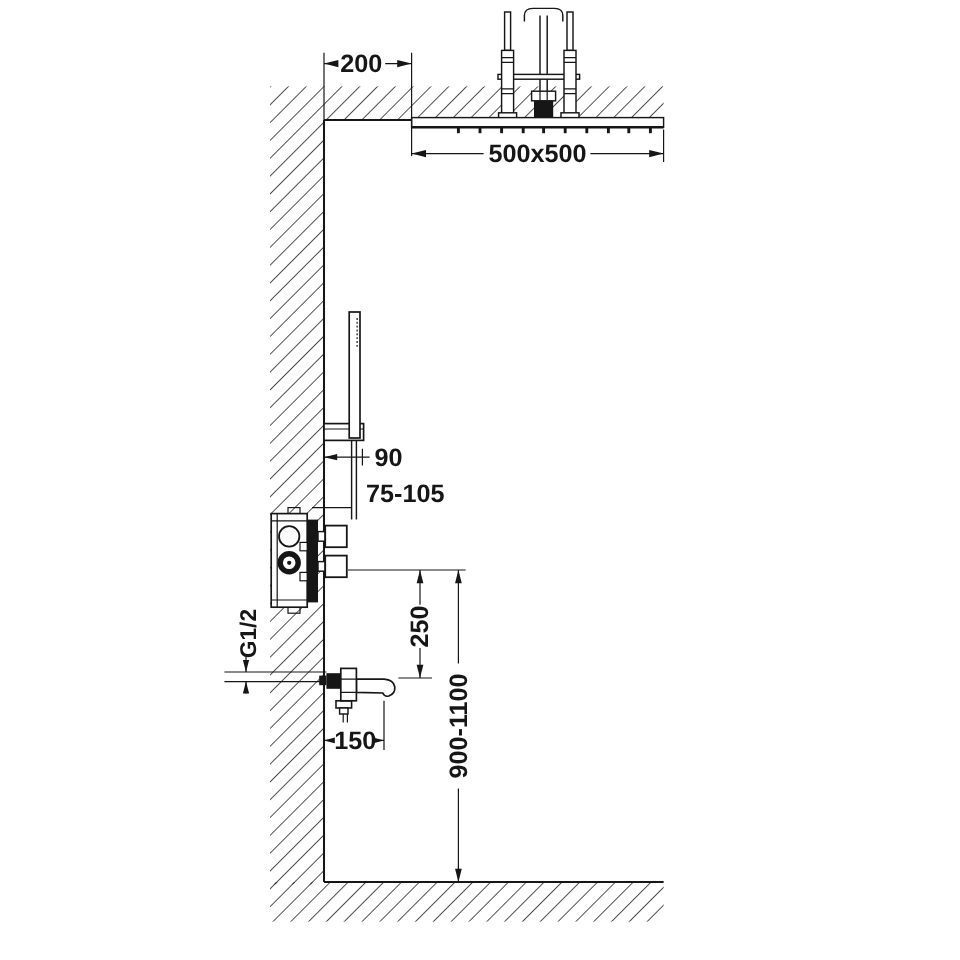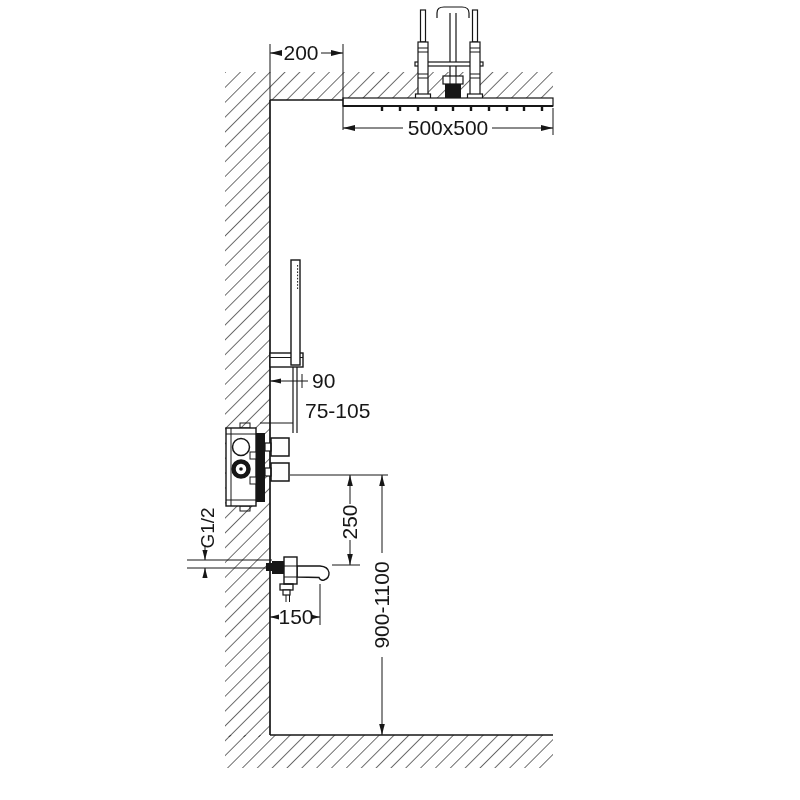"200" .stage { font-weight: none -> bold }
